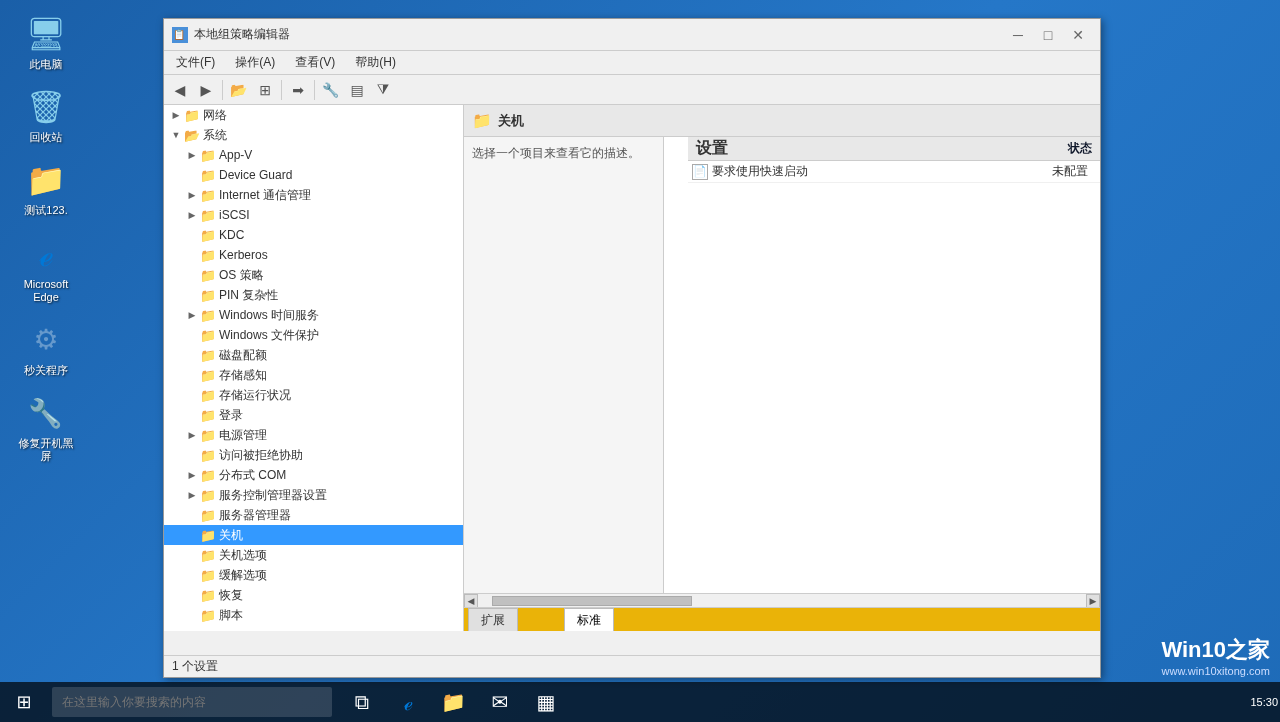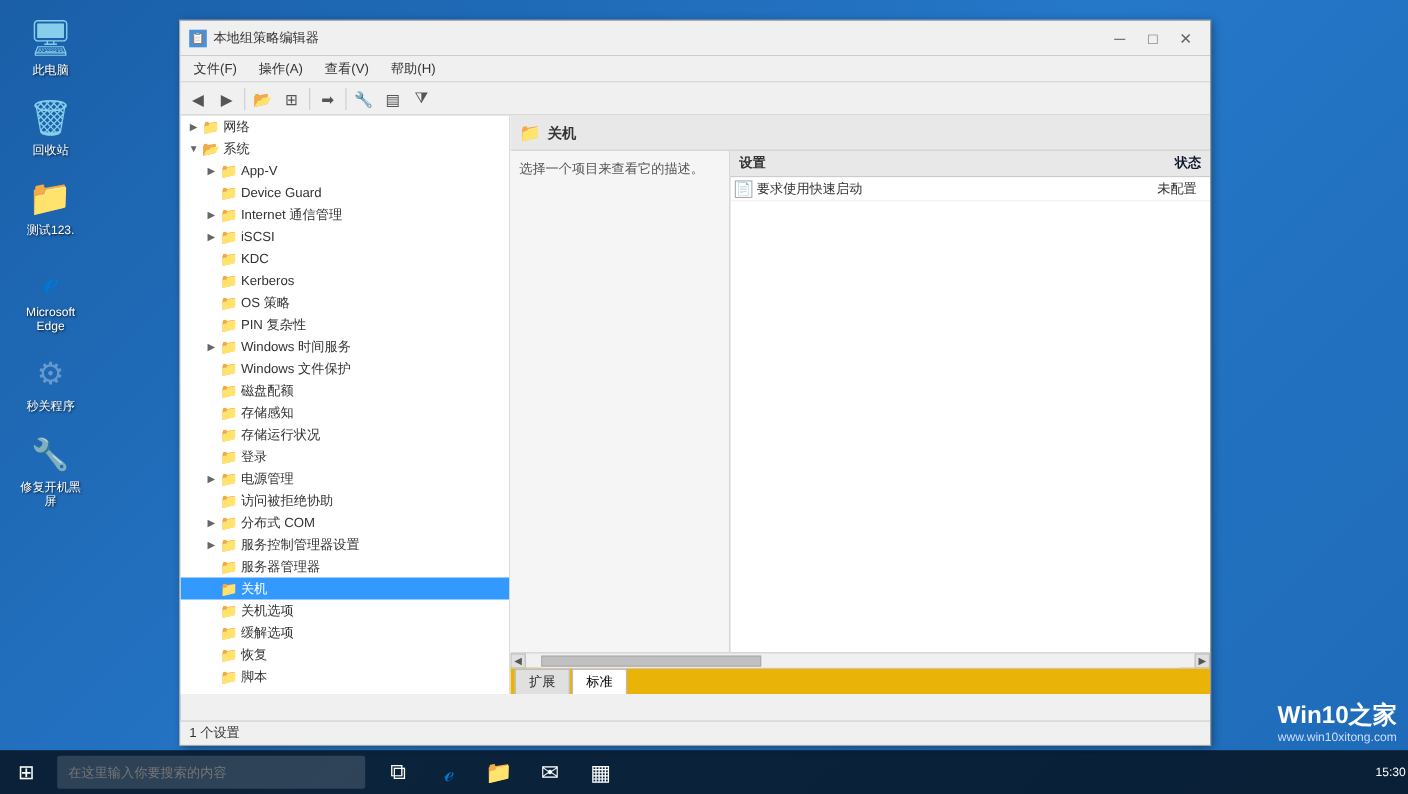"选择一个项目来查看它的描述。" .right-content { gap: none -> 24px }
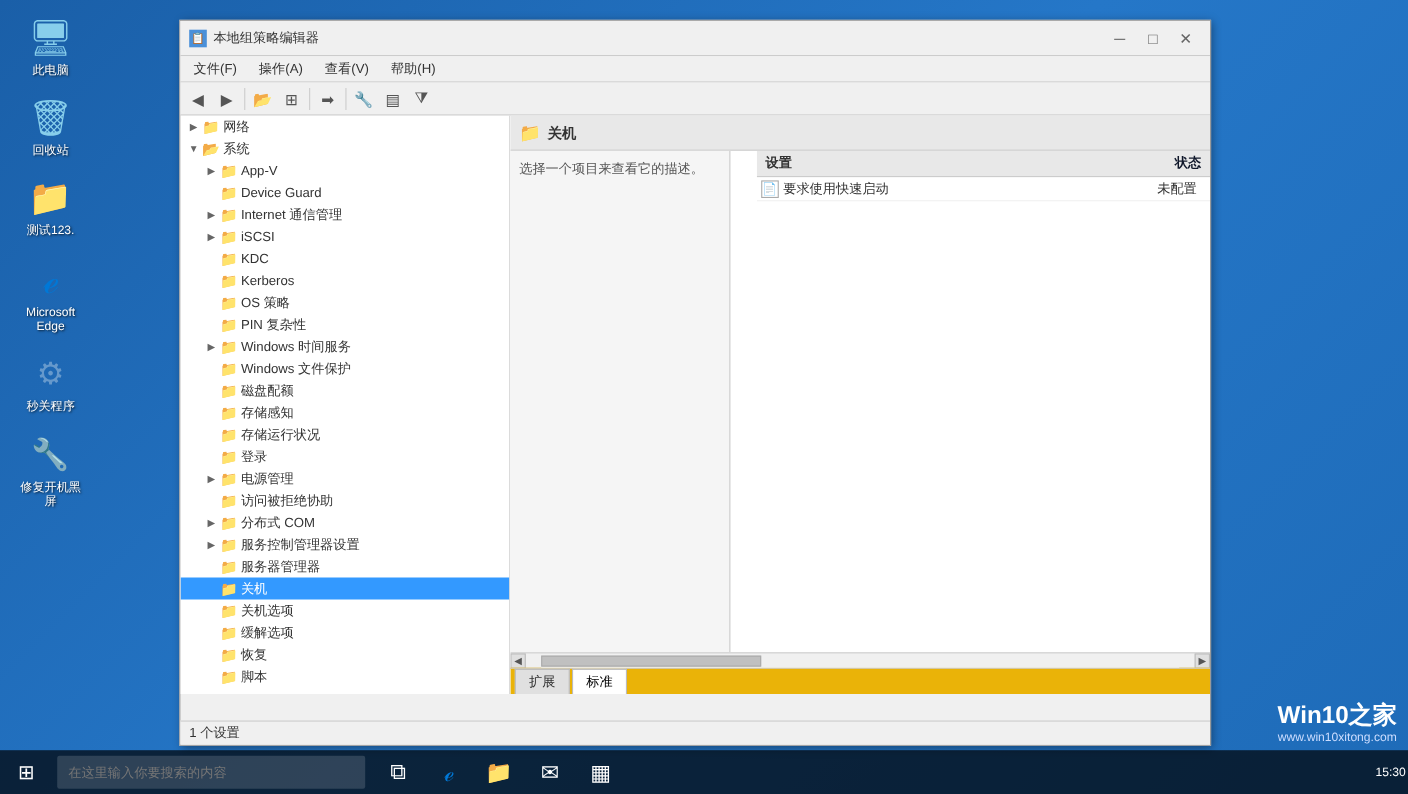"设置" .settings-col-name { font-size: 12px -> 16px }
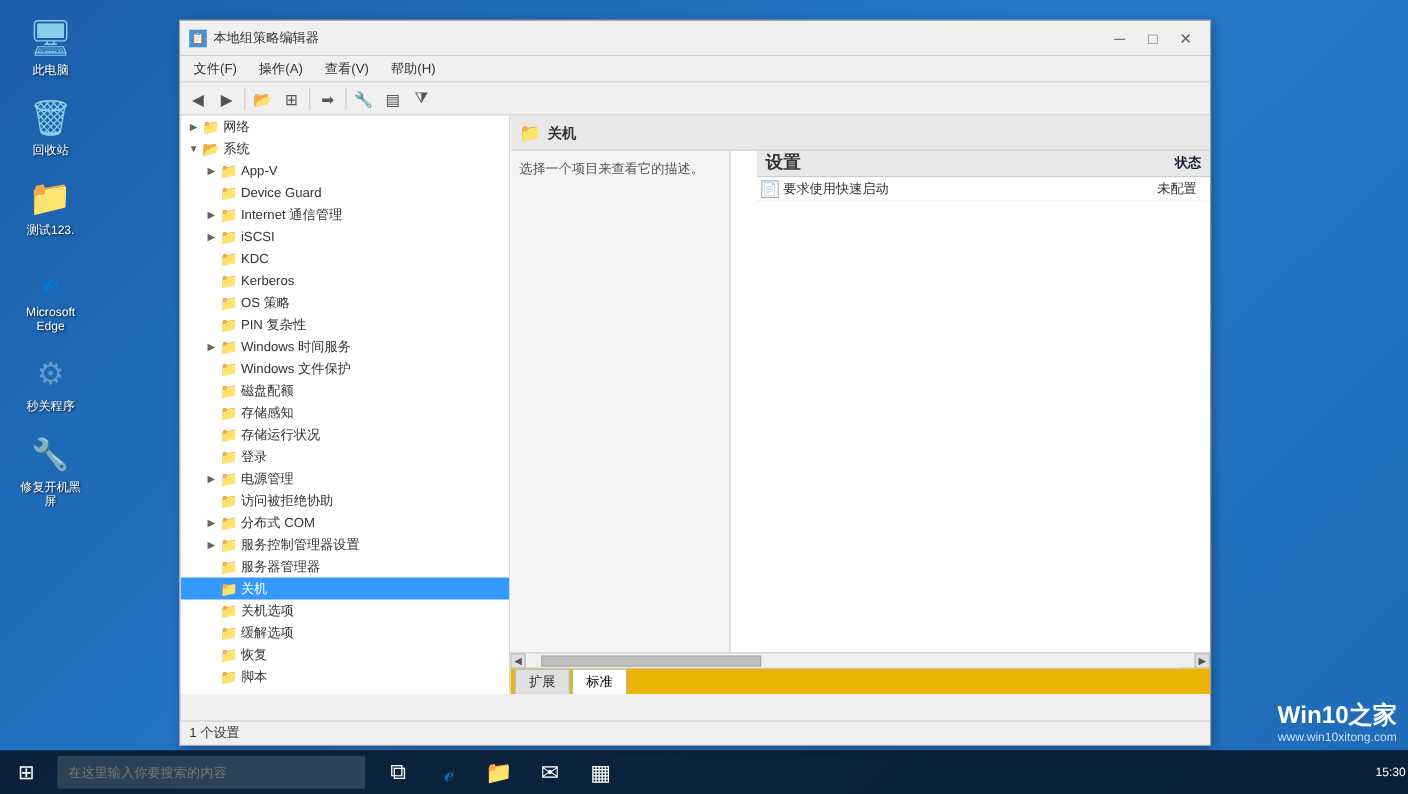"标准" .tab.active { margin-left: none -> 44px }
